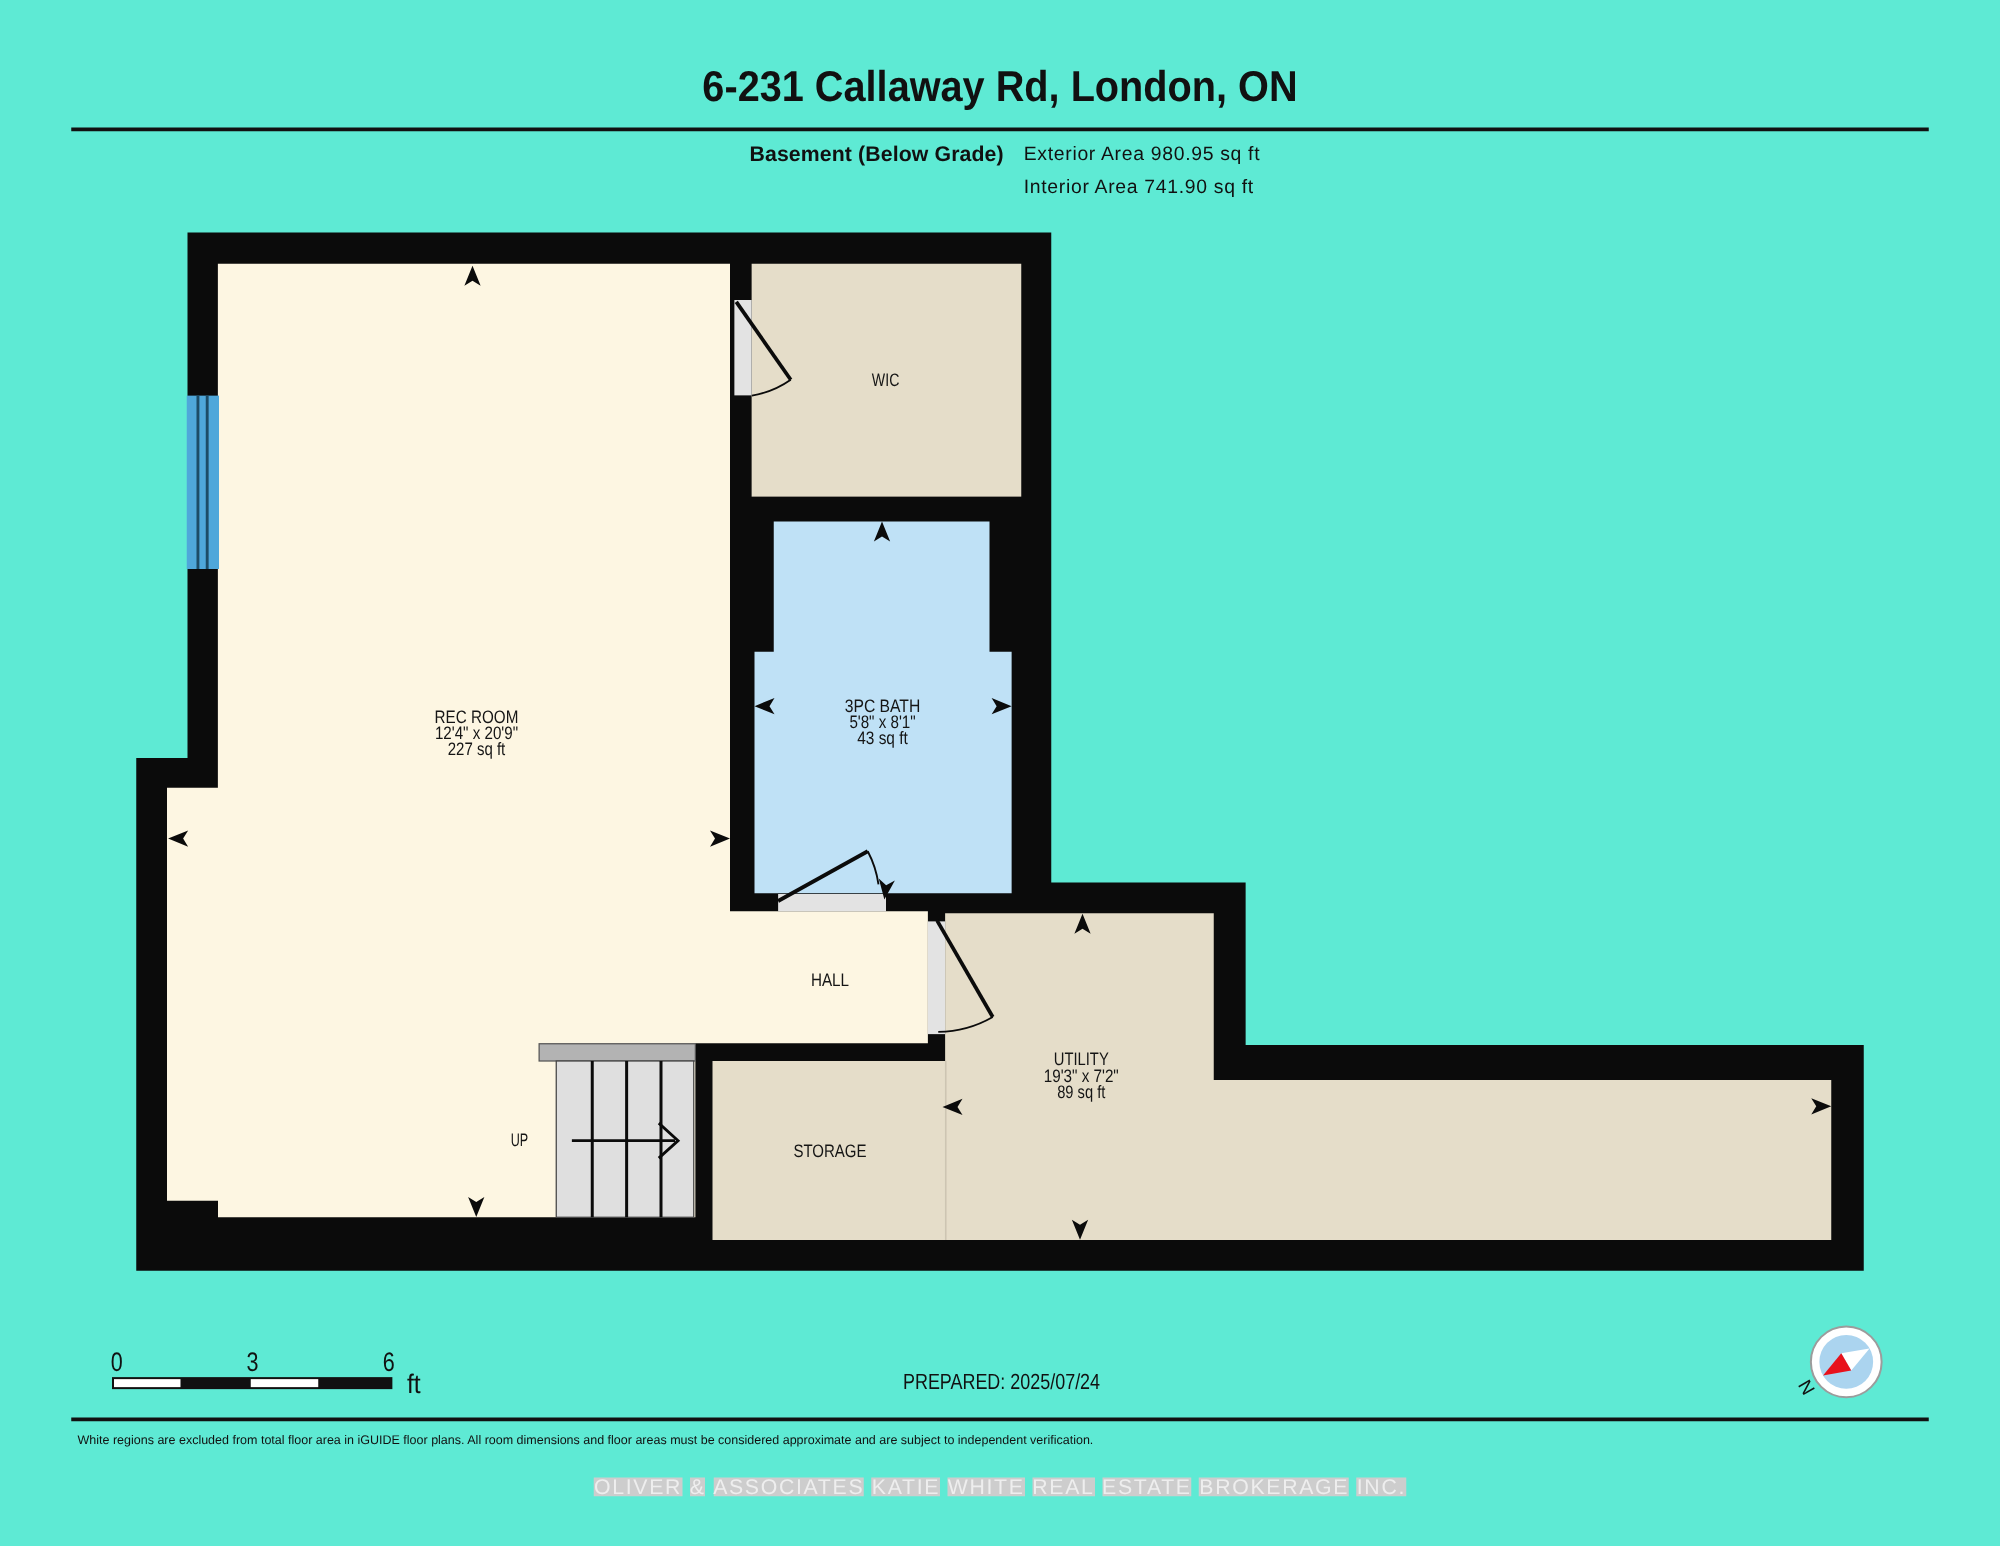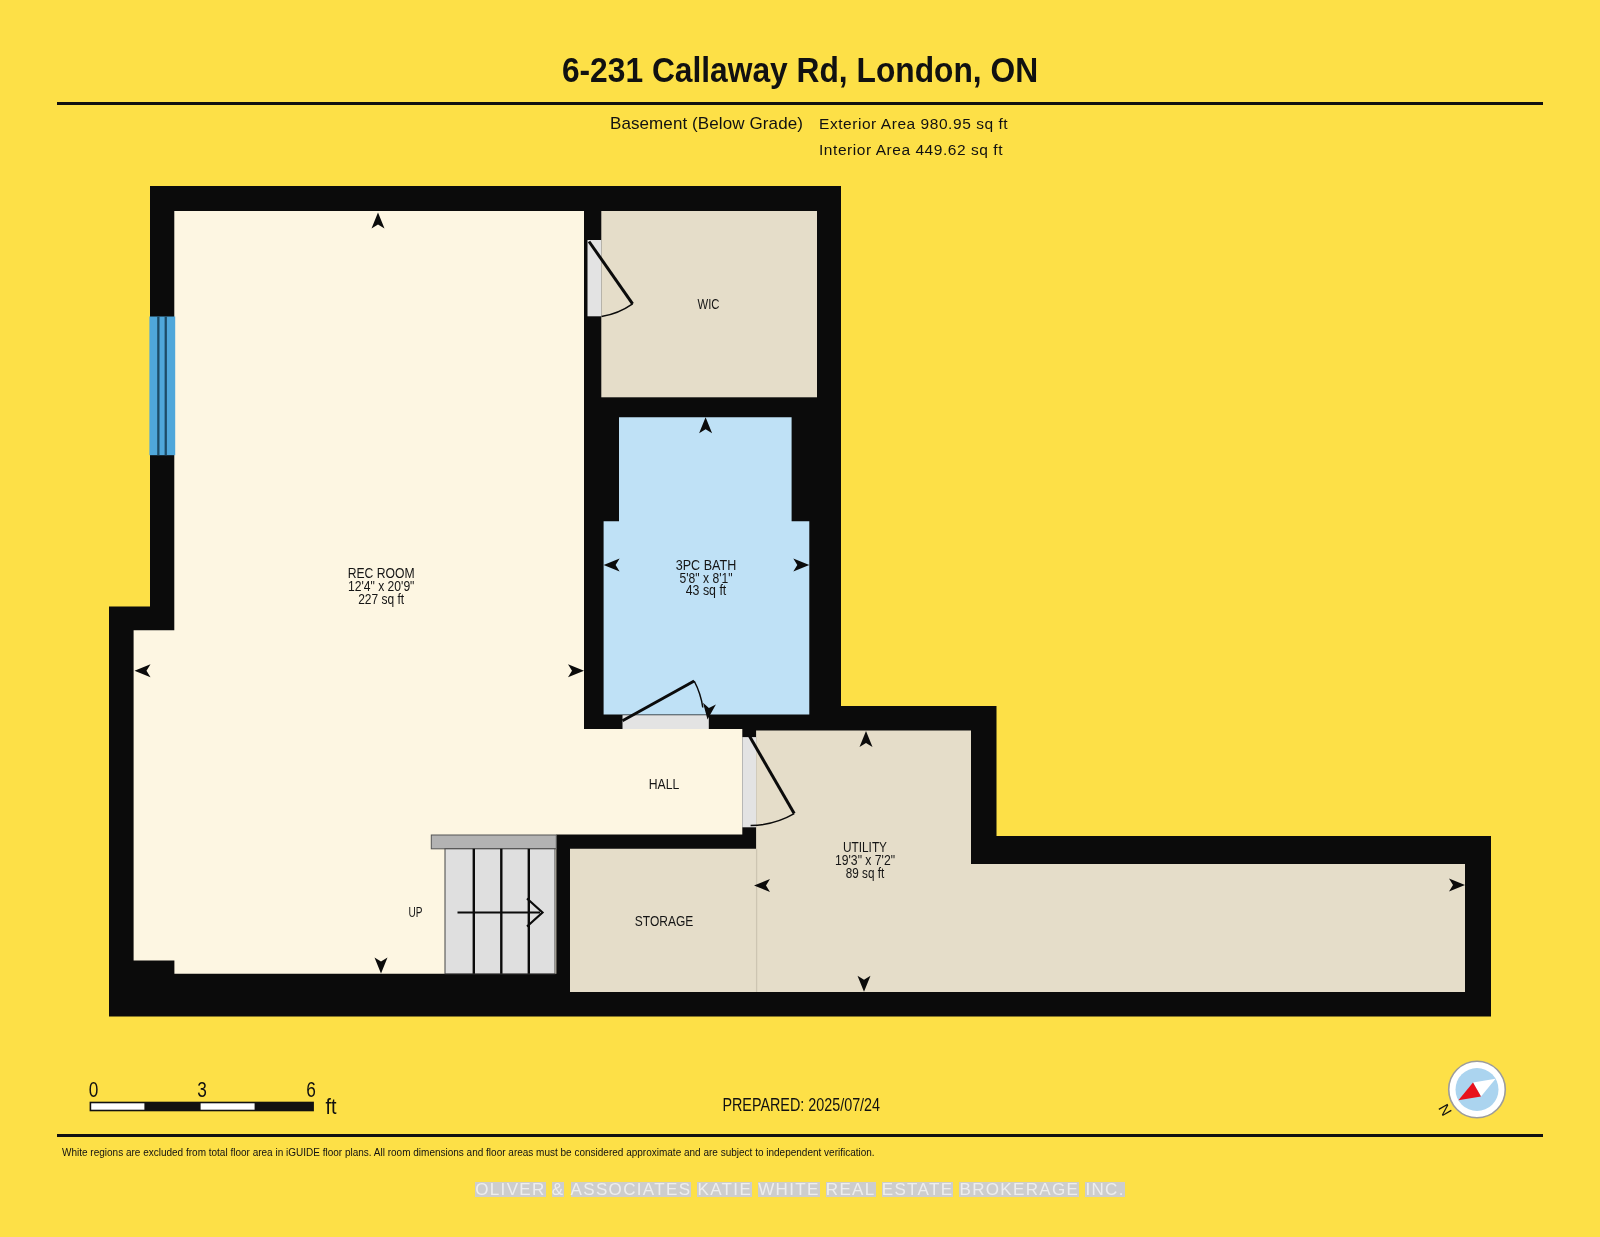"6-231 Callaway Rd, London, ON" #page { background: #fde047 -> #5eead4 }
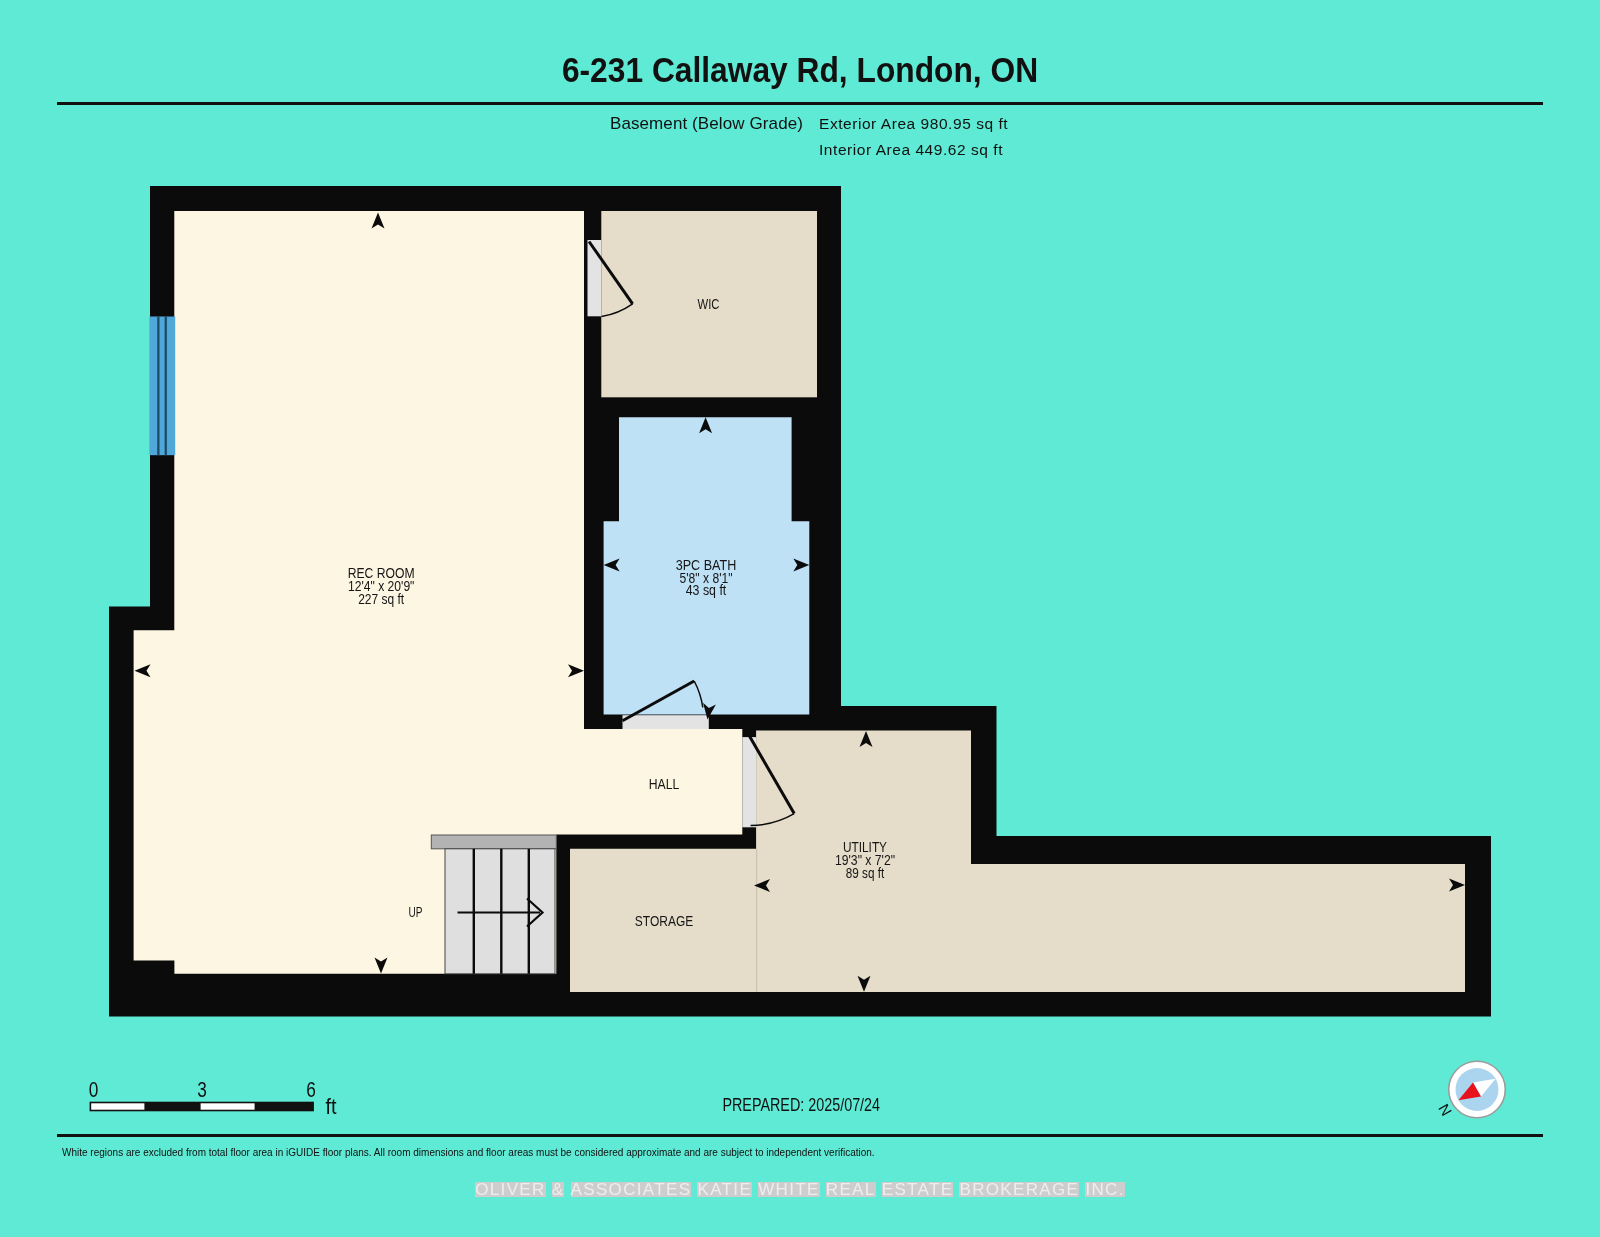"Basement (Below Grade)" div.abs { font-weight: normal -> bold }
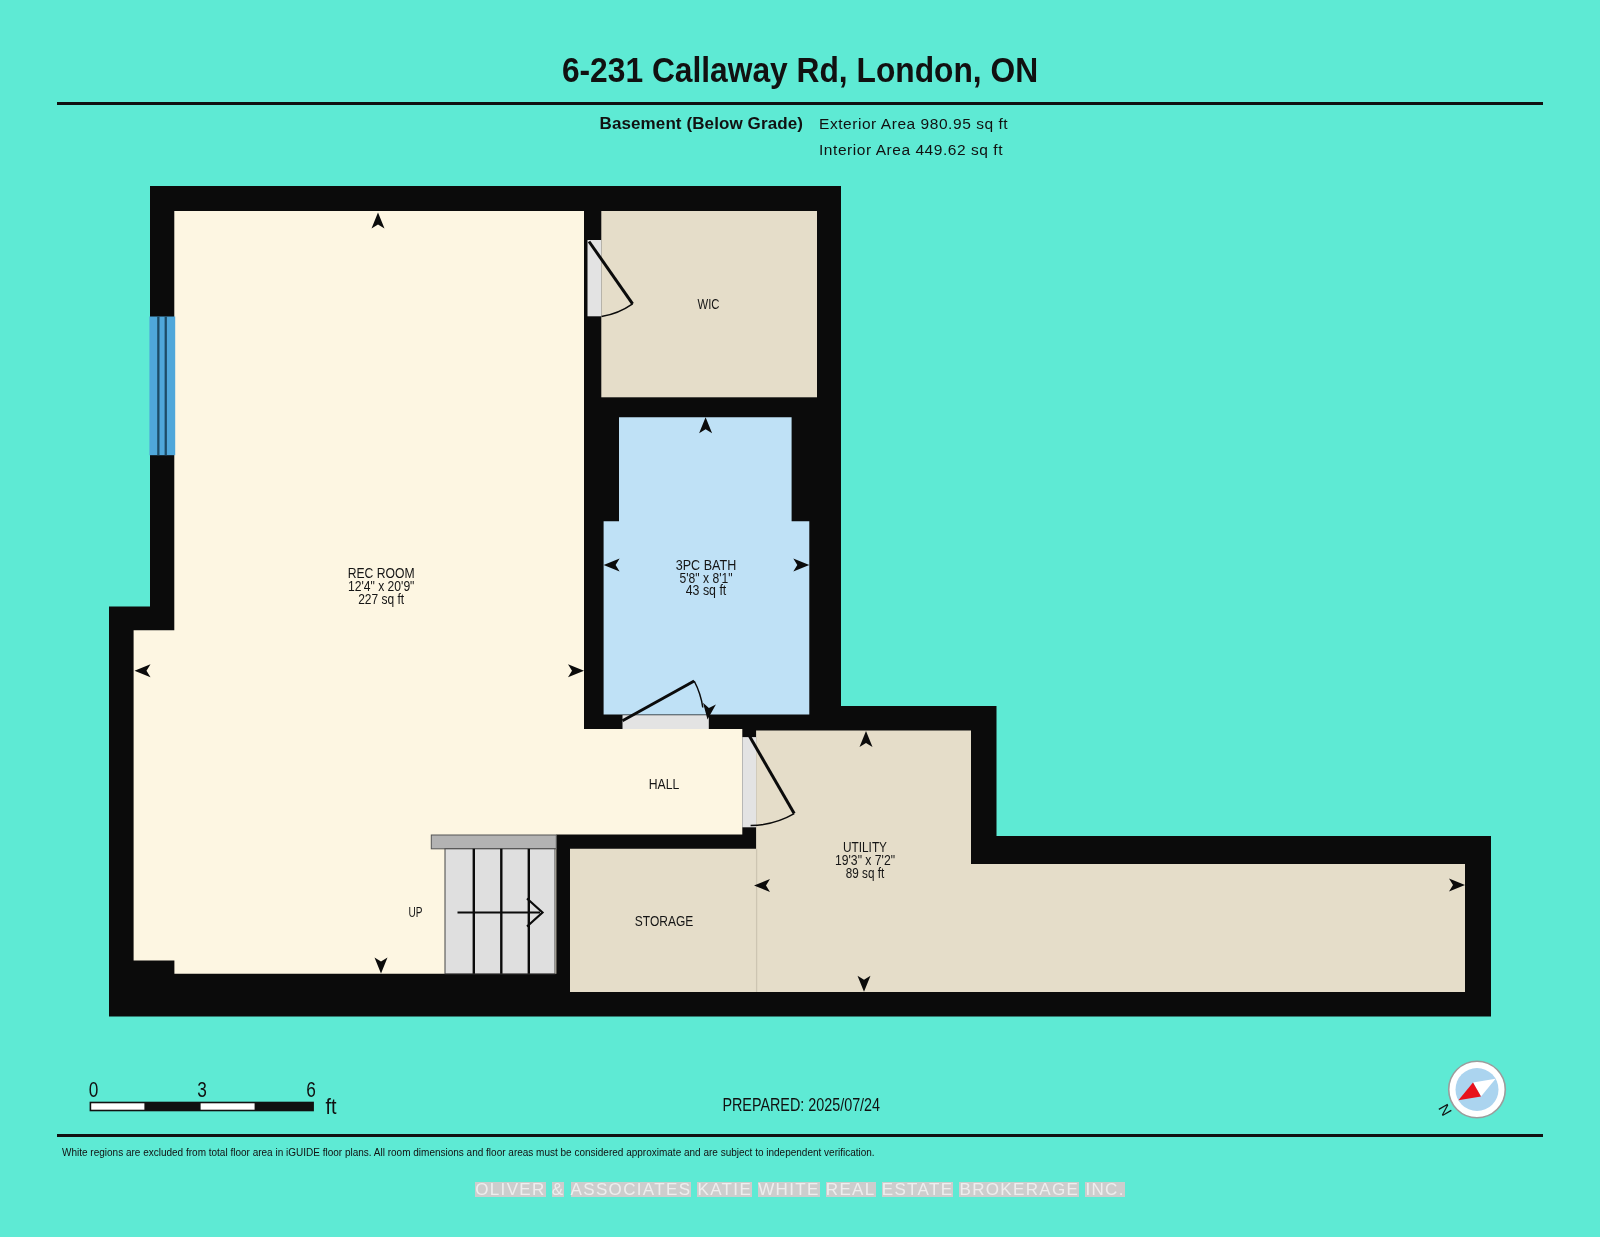"Interior Area 449.62 sq ft" div.abs { text: 449.62 -> 741.90 }
